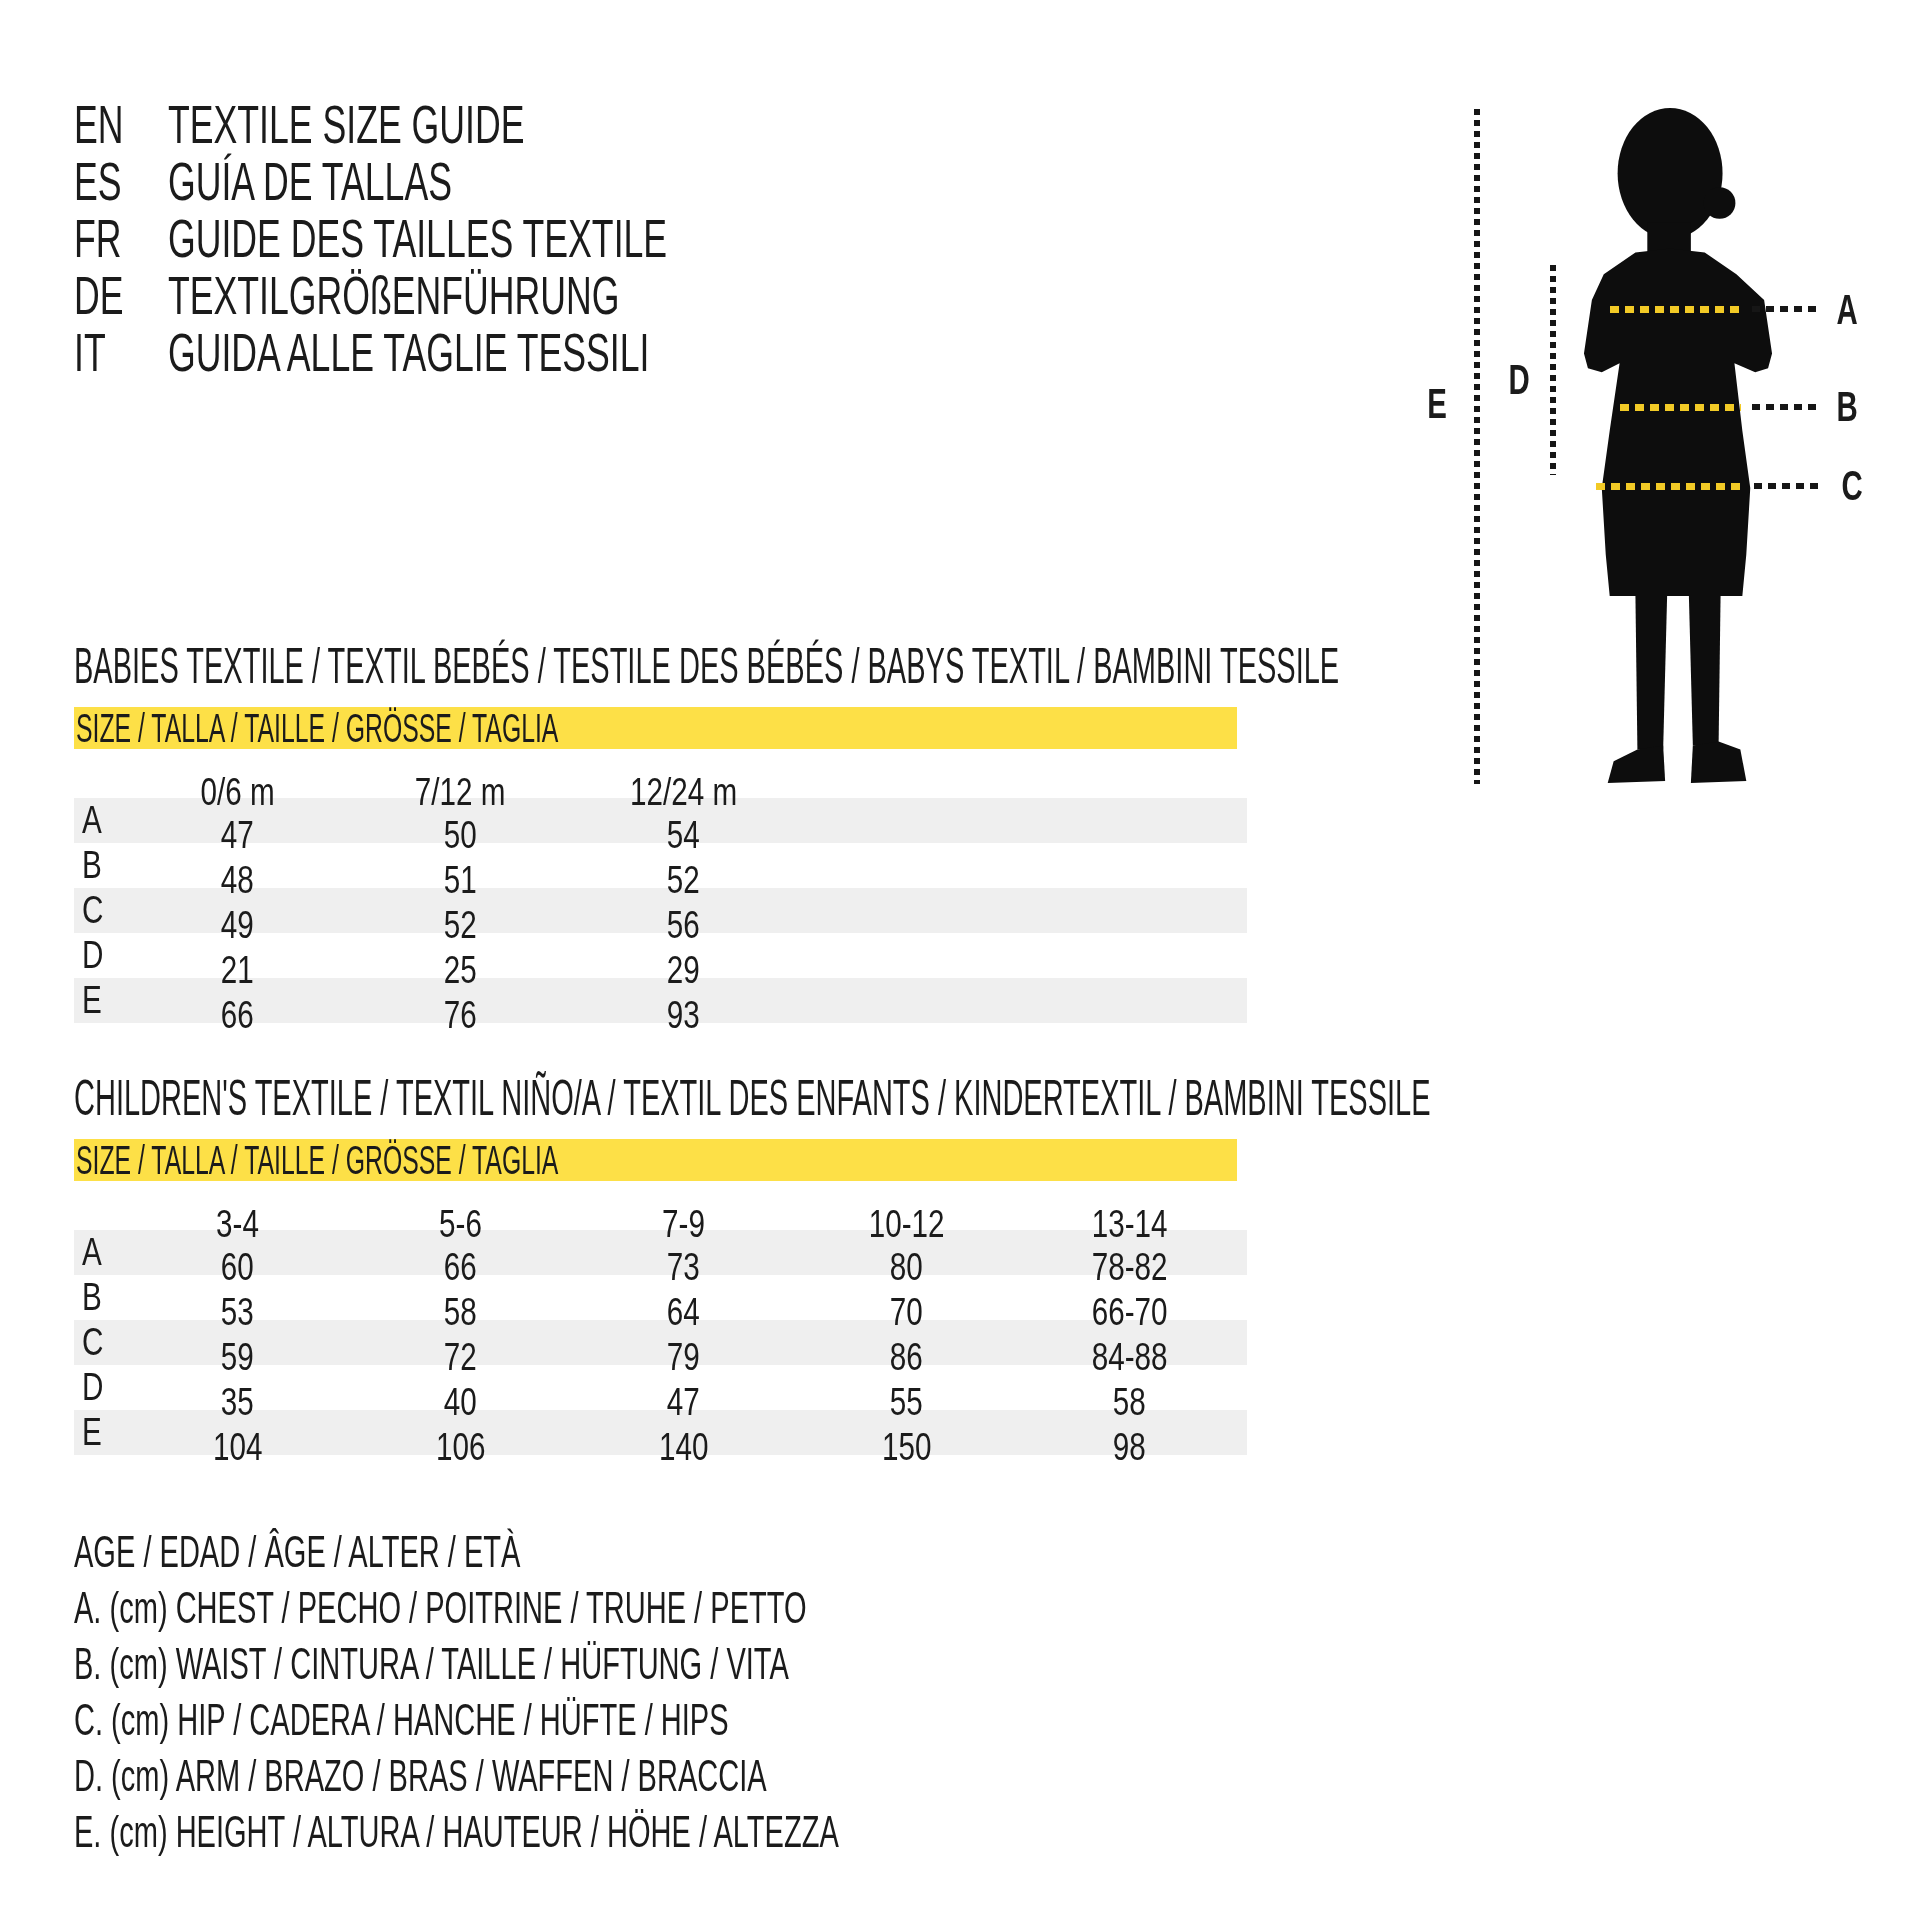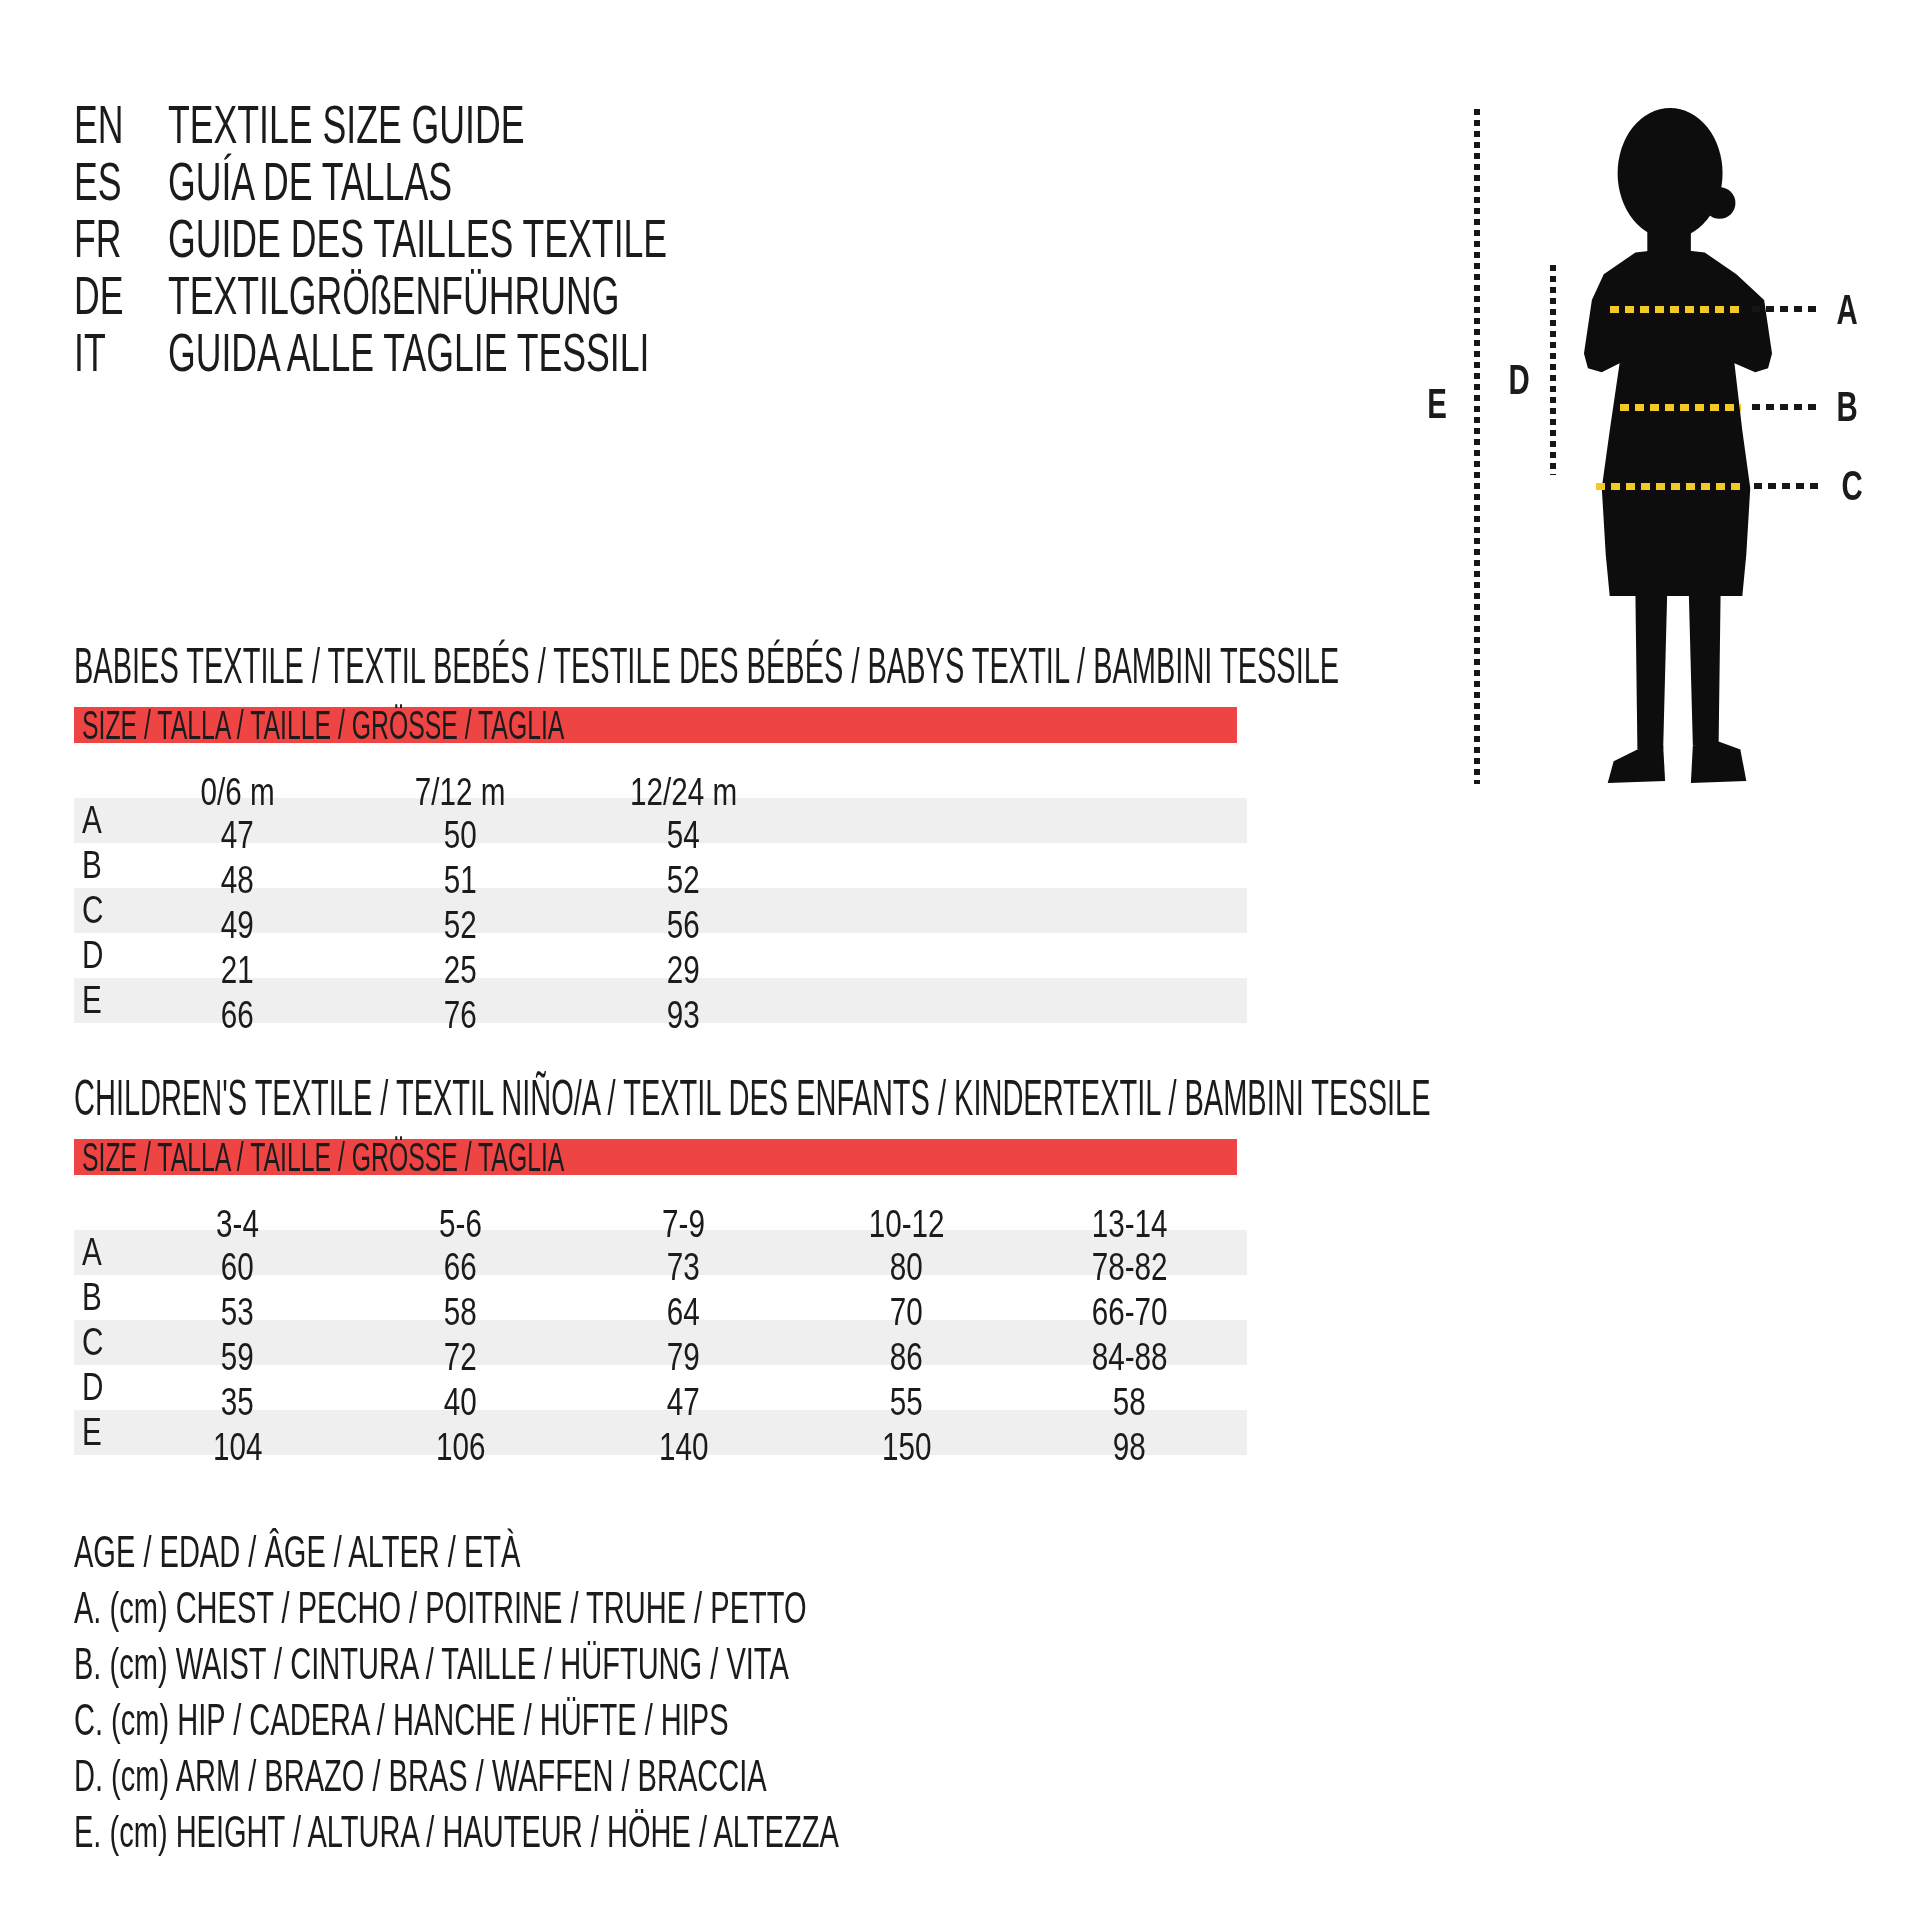"SIZE / TALLA / TAILLE" .size-bar { background: #ef4444 -> #fde047; height: 36px -> 42px; padding-left: 8px -> 2px }
